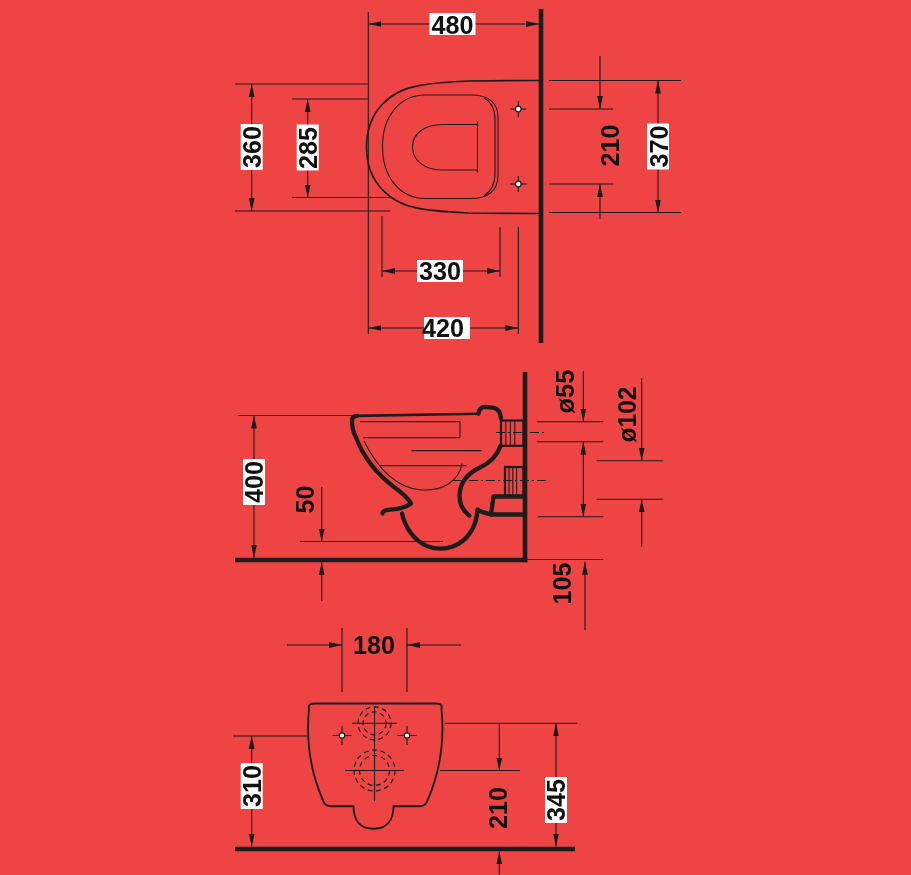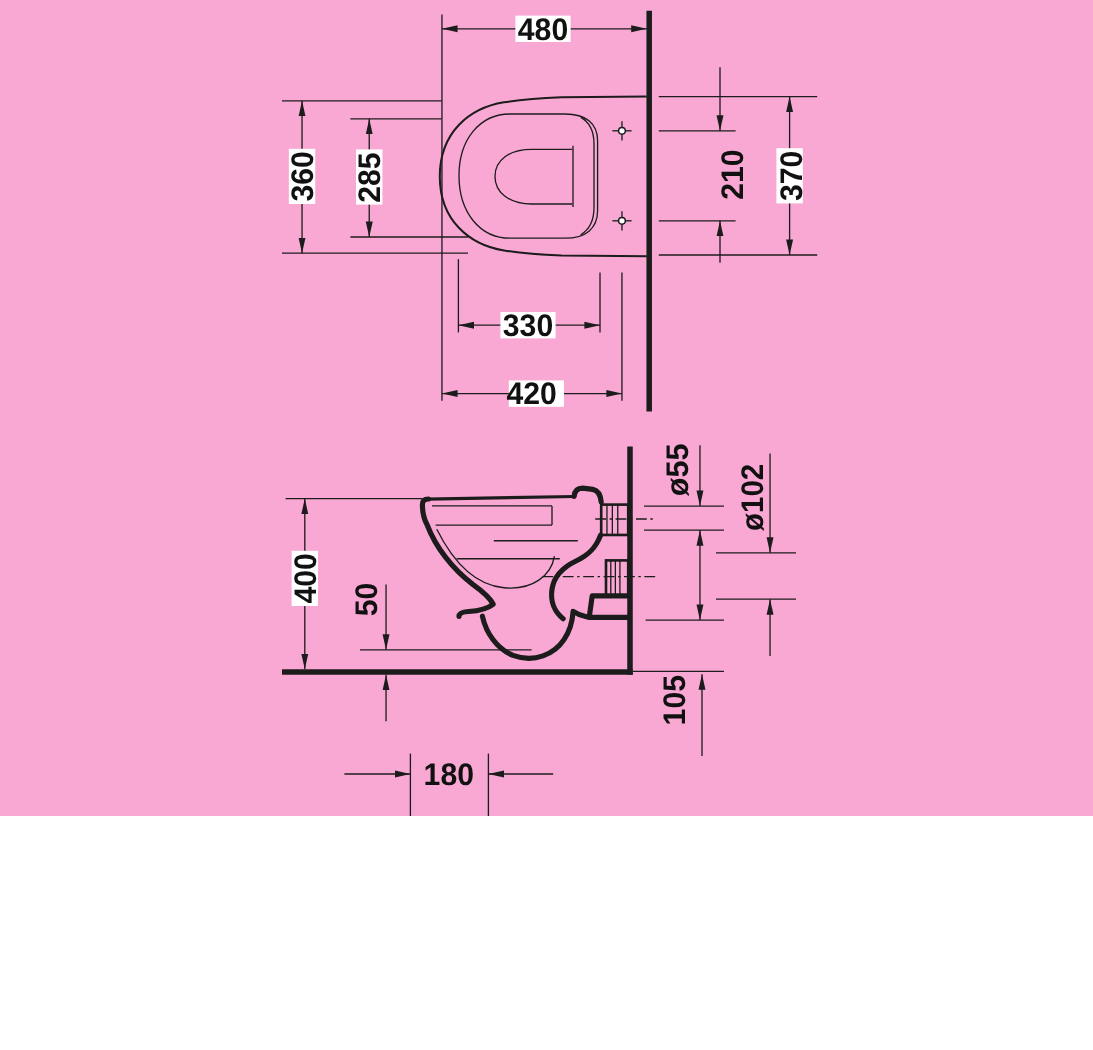"480" .canvas { background: #f9a8d4 -> #ef4444; height: 680px -> 875px }
